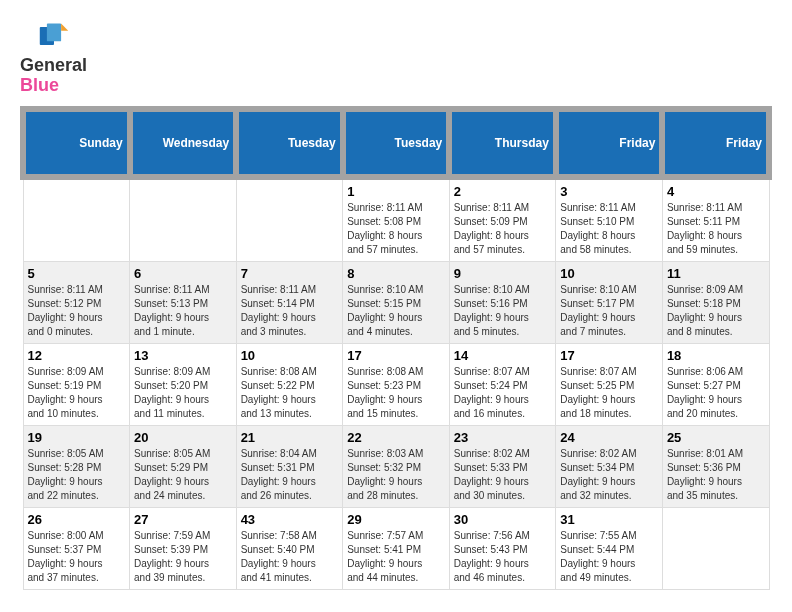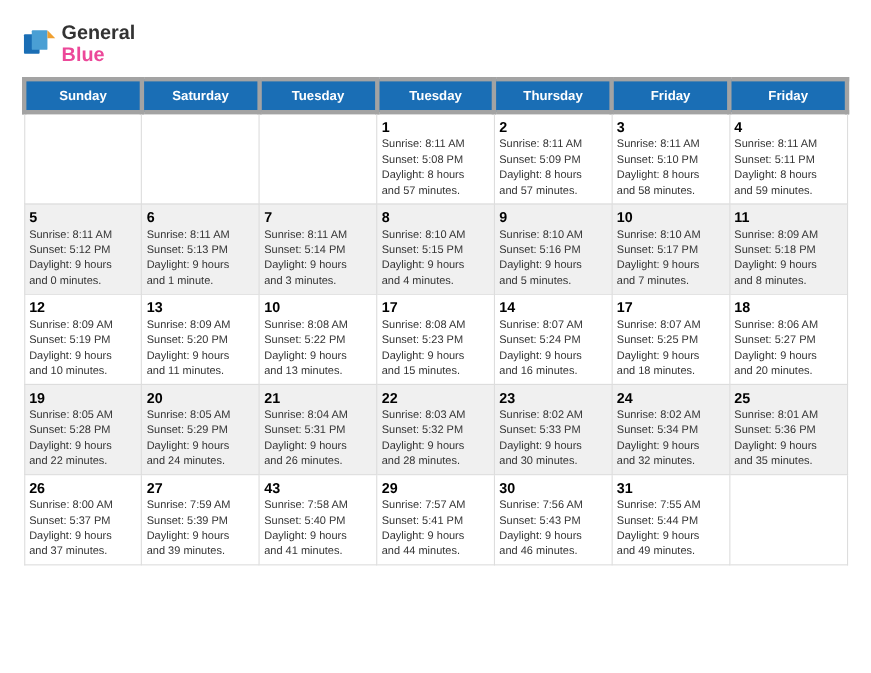"General" .logo { flex-direction: none -> column }
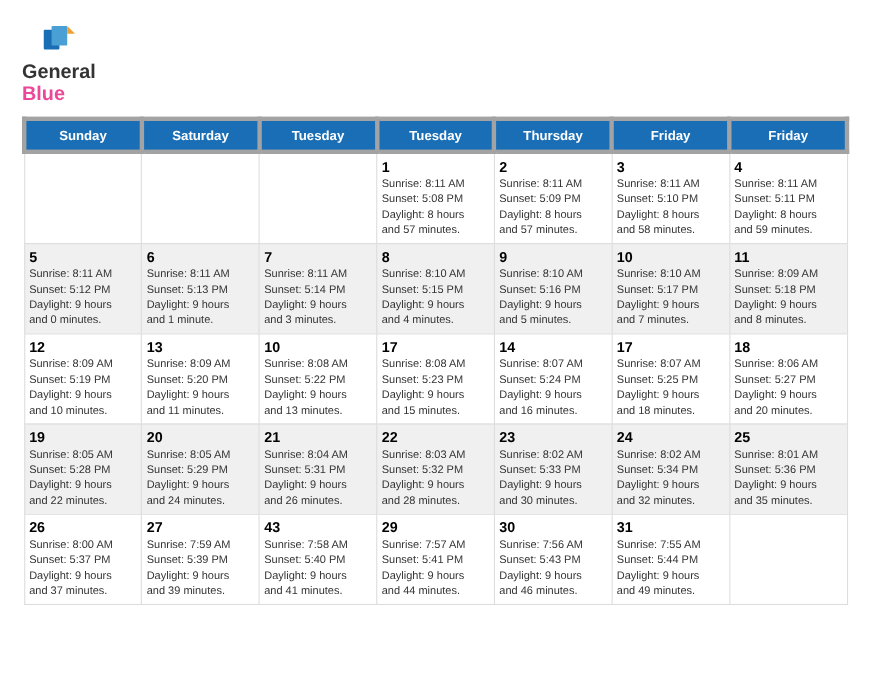"Sunday" thead th { border: 4px solid #a3a3a3 -> 6px solid #a3a3a3; padding: 6px 4px -> 24px 4px; text-align: center -> right }
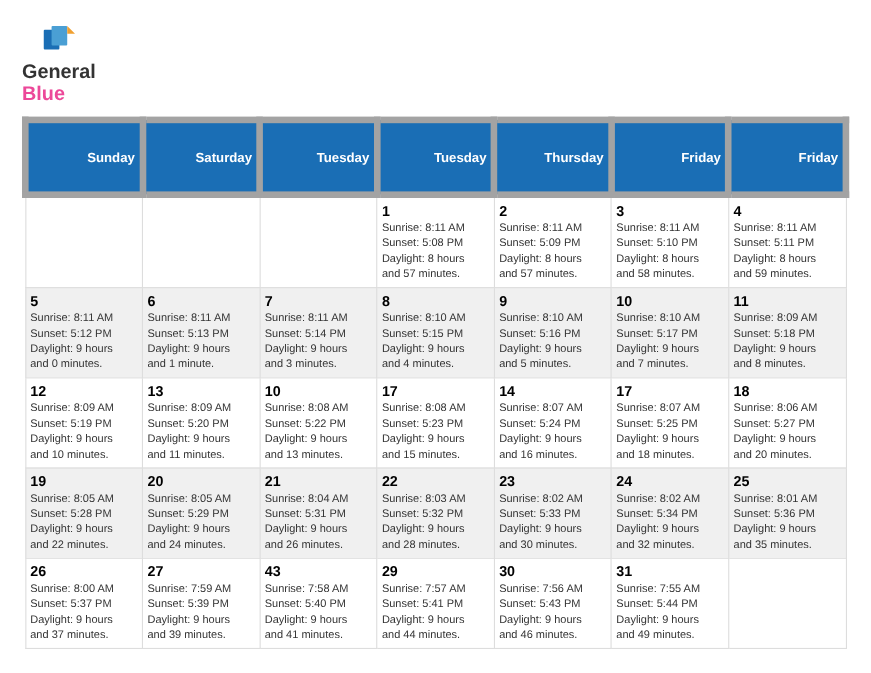"Saturday" th { text: Saturday -> Wednesday }
